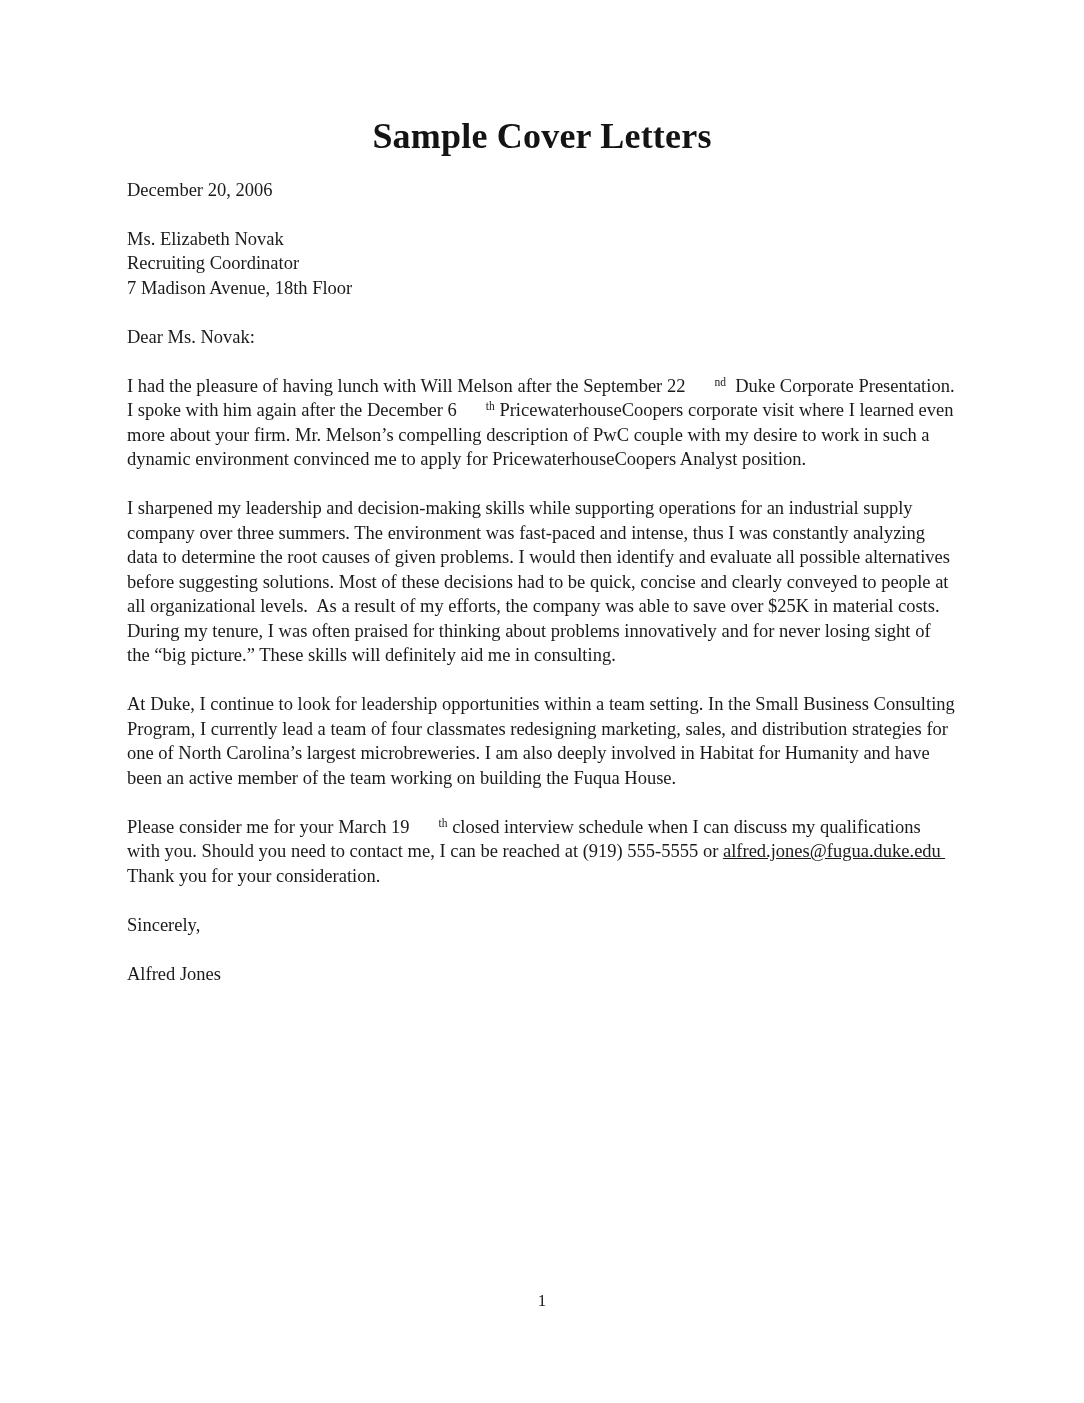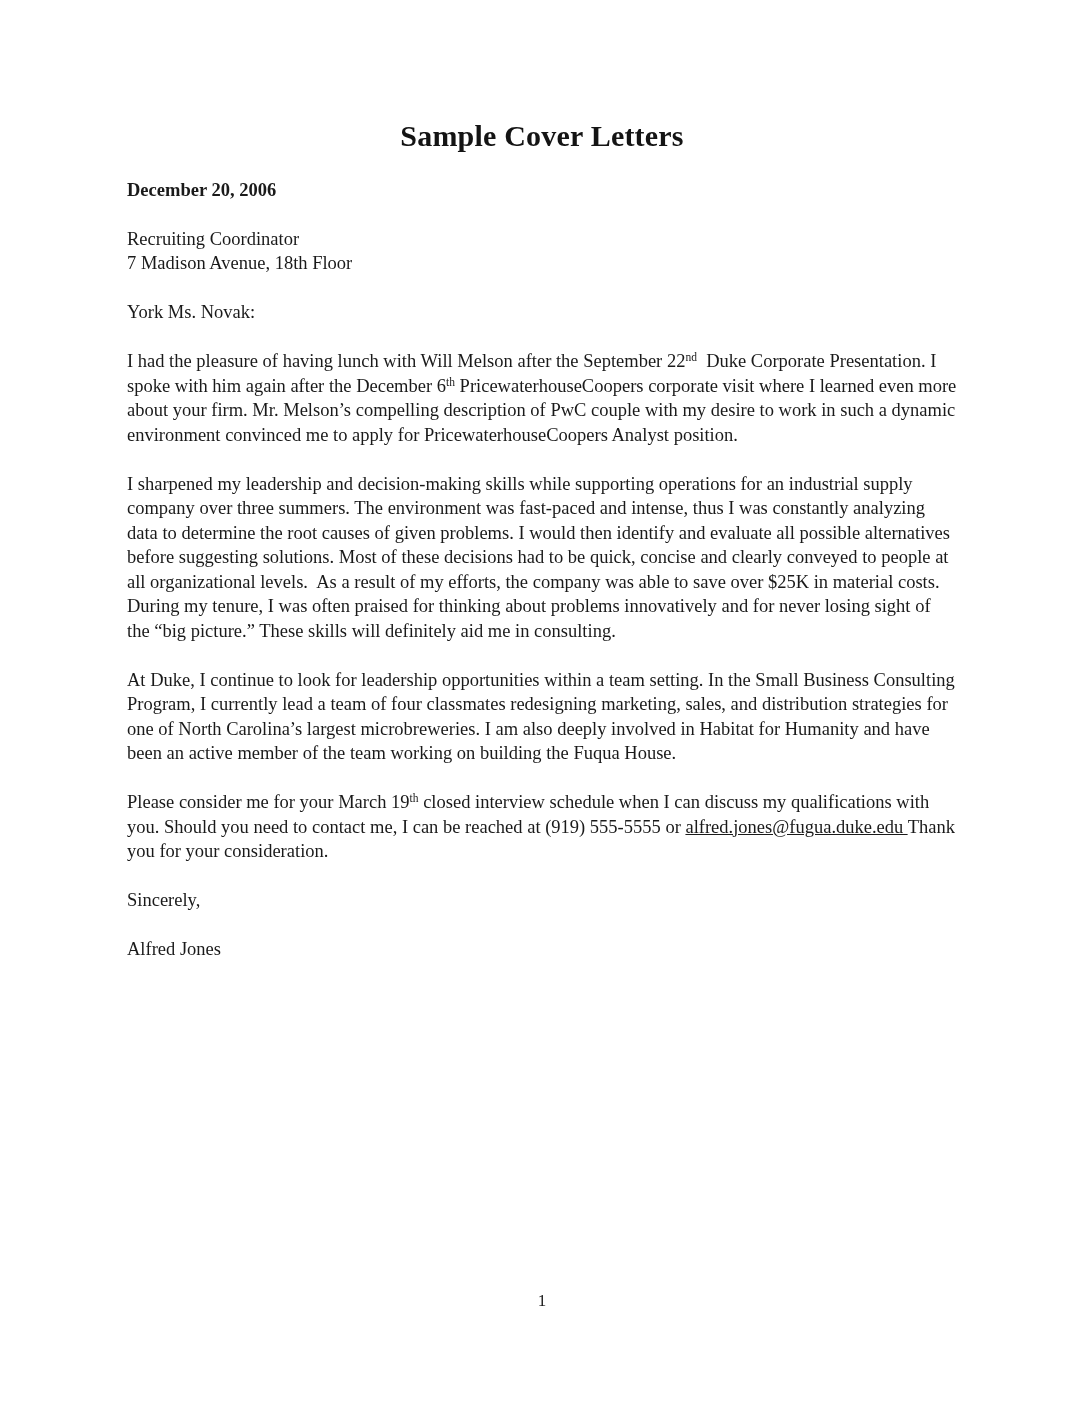"Sample Cover Letters" .doc-title { font-size: 30px -> 36px }
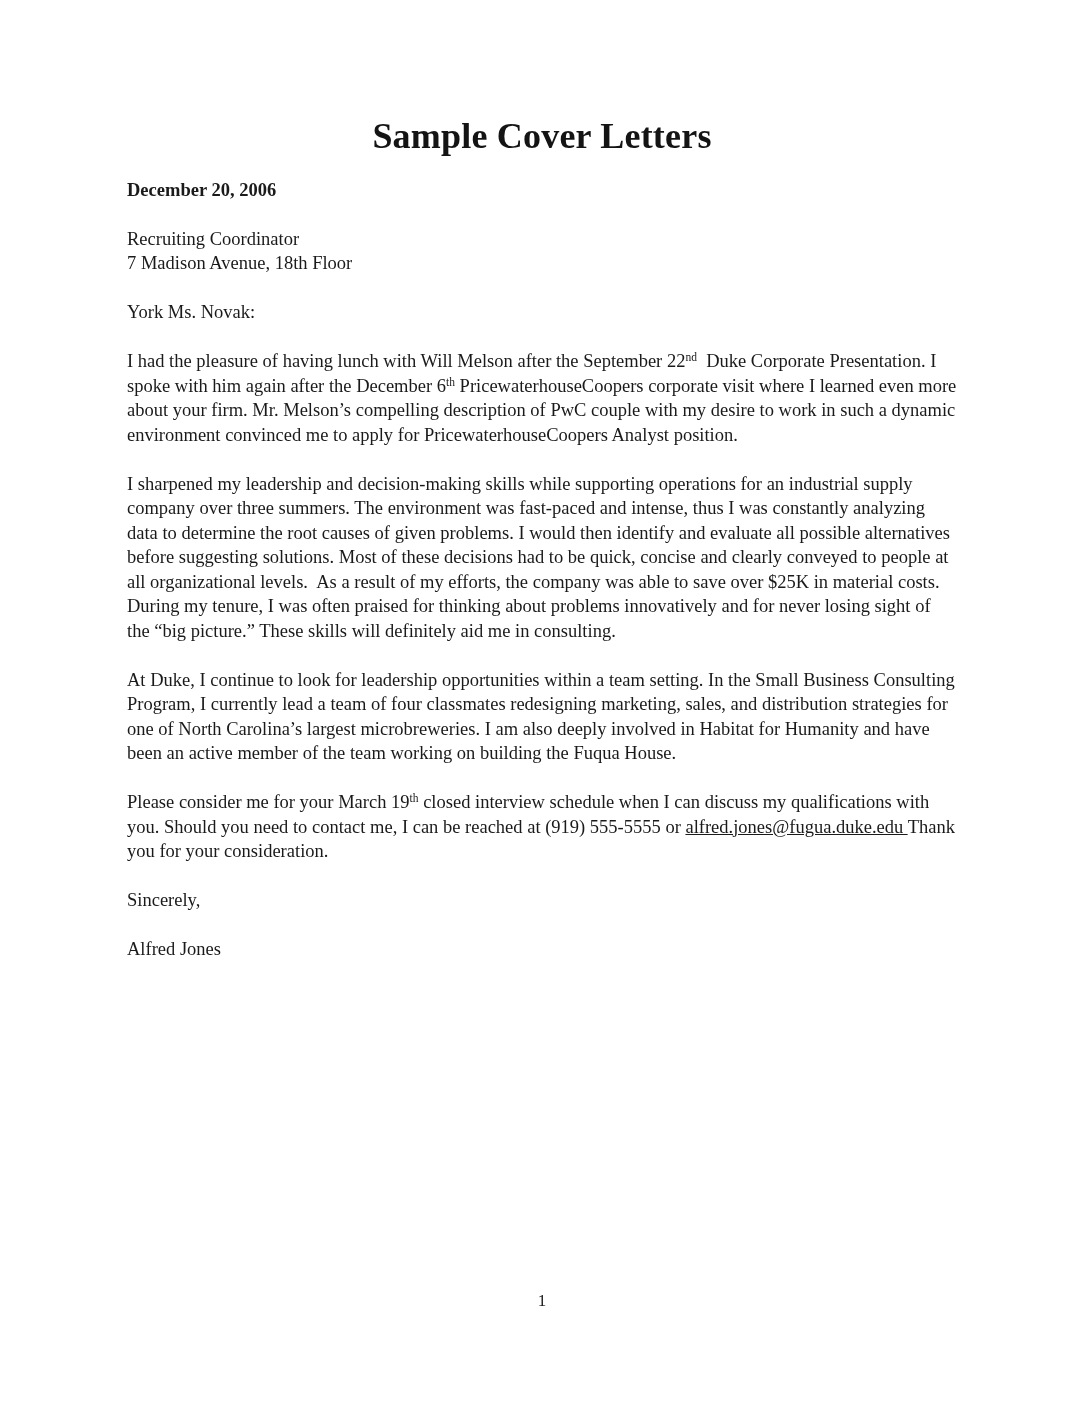"December 20, 2006" .date-line { font-weight: bold -> none }
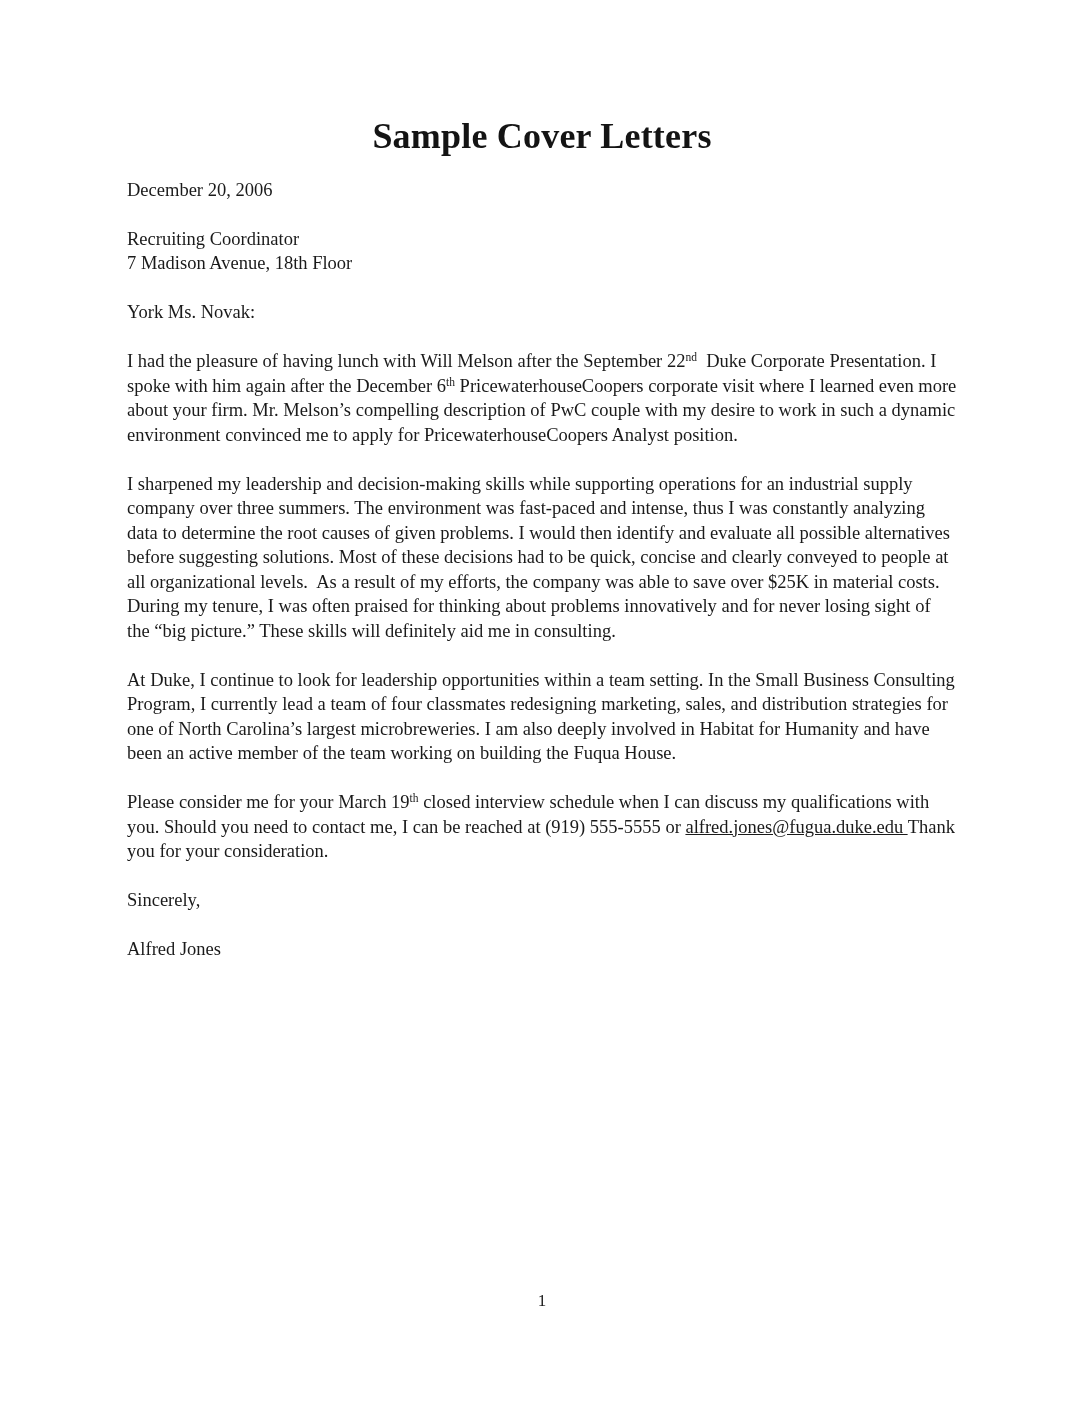"Ms. Elizabeth Novak" div { html: none -> <div>Ms. Elizabeth Novak</div> }
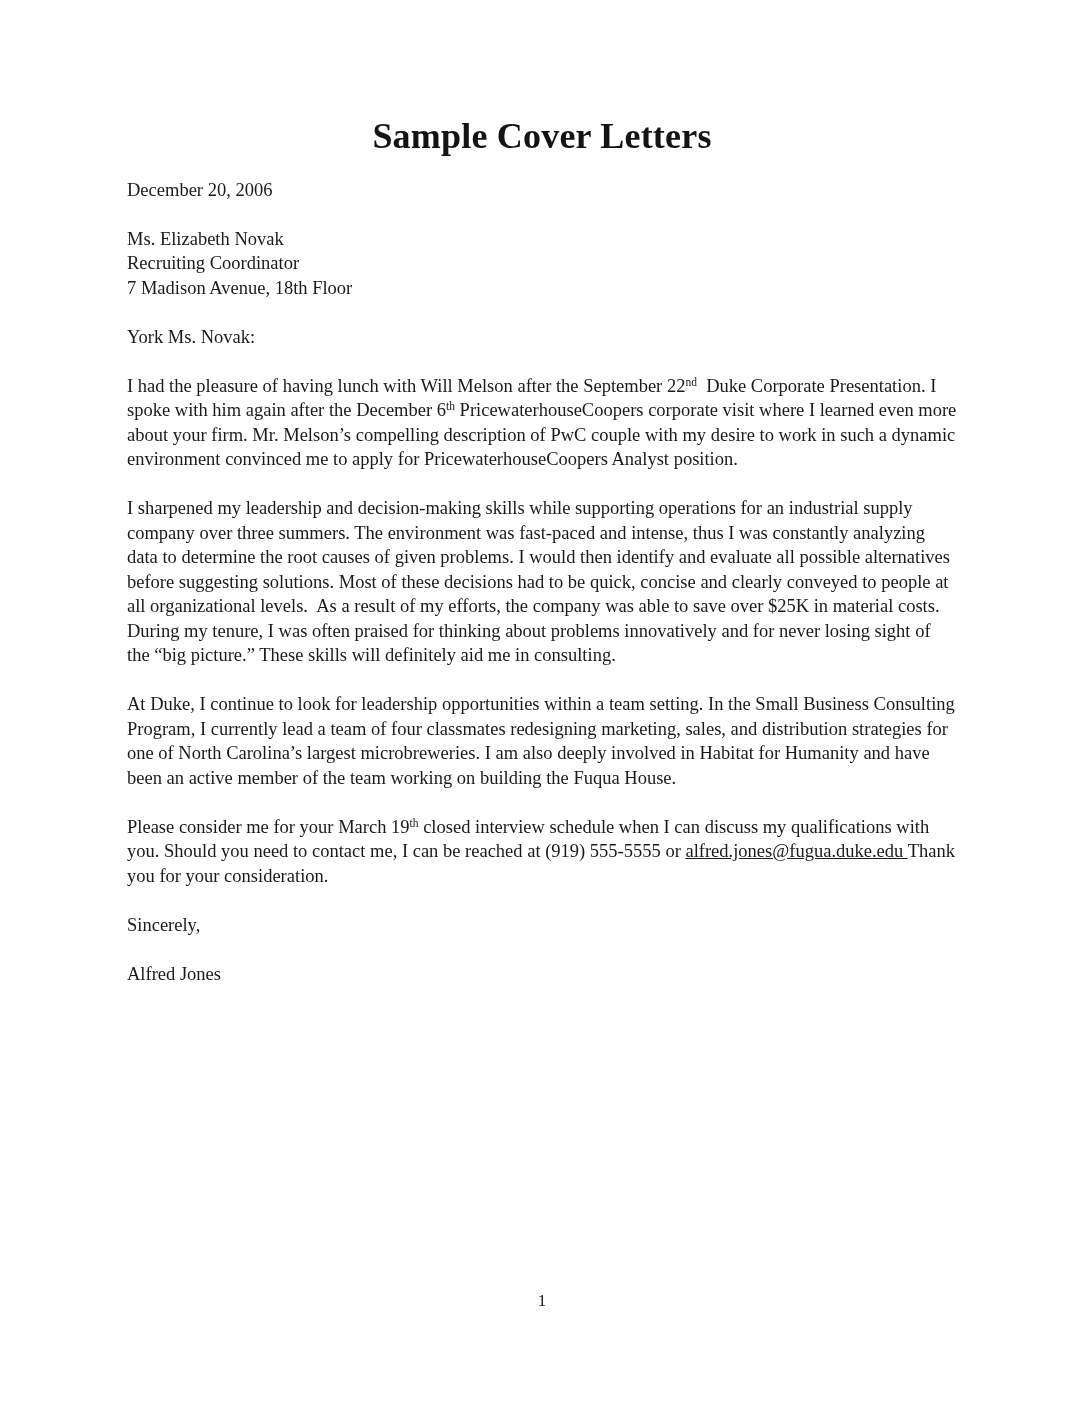"York Ms. Novak:" div.block { text: York -> Dear }
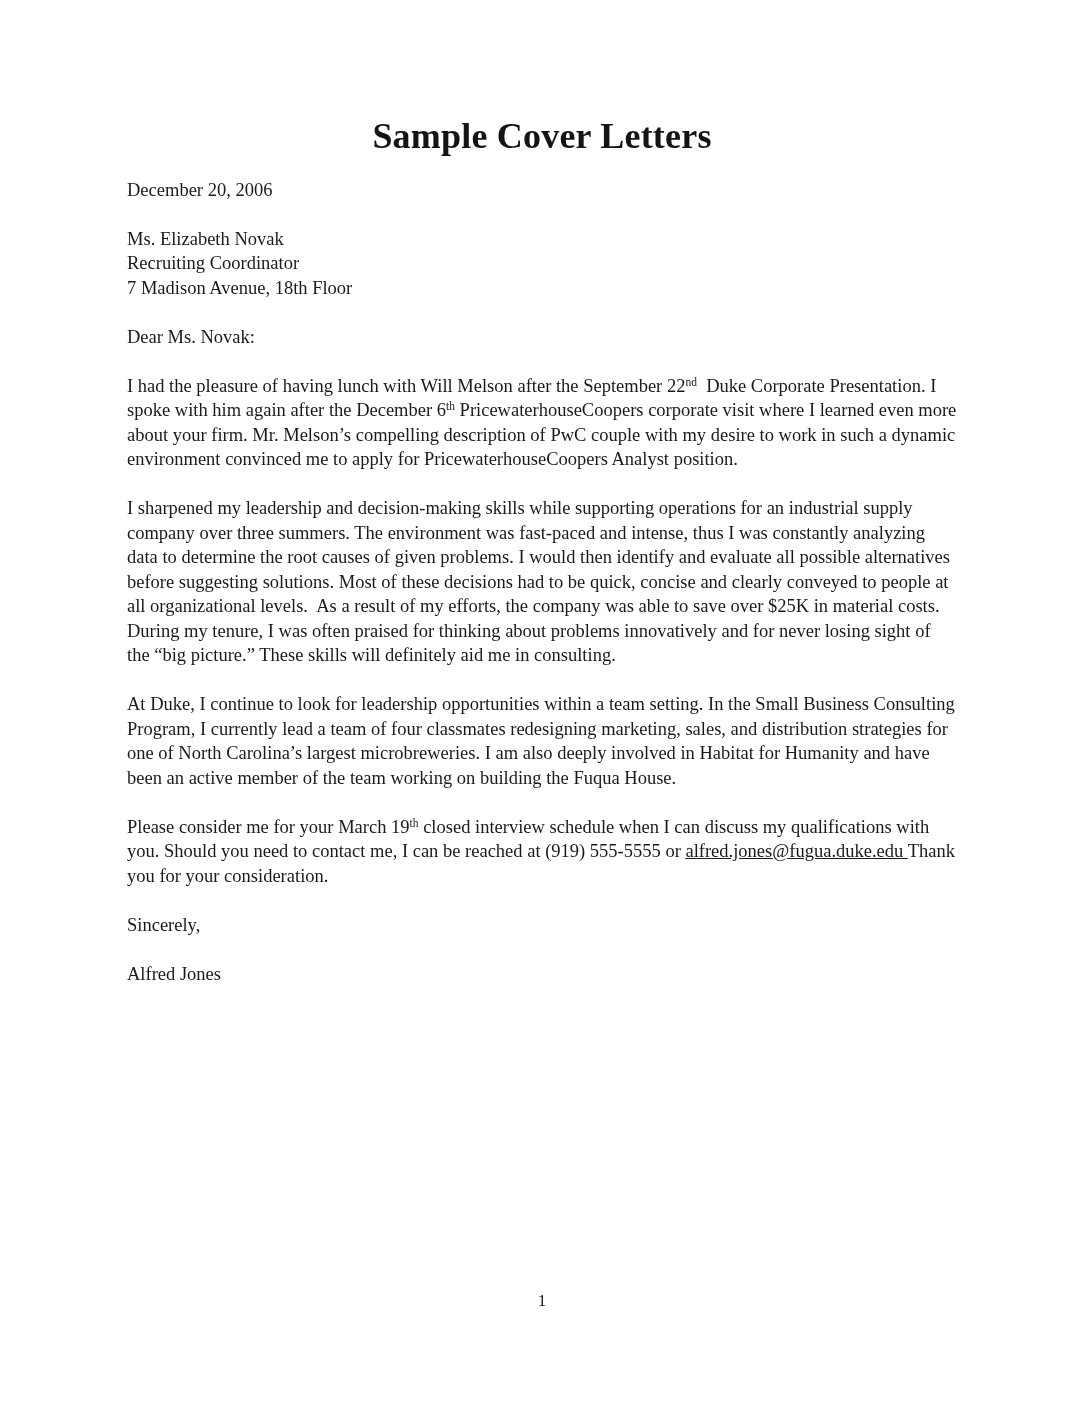"nd" sup { padding-left: none -> 29px }
